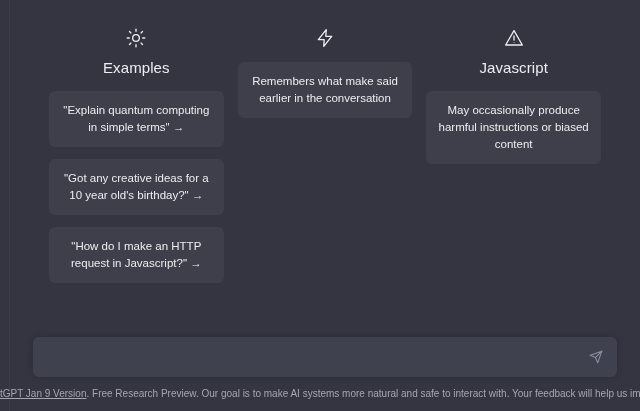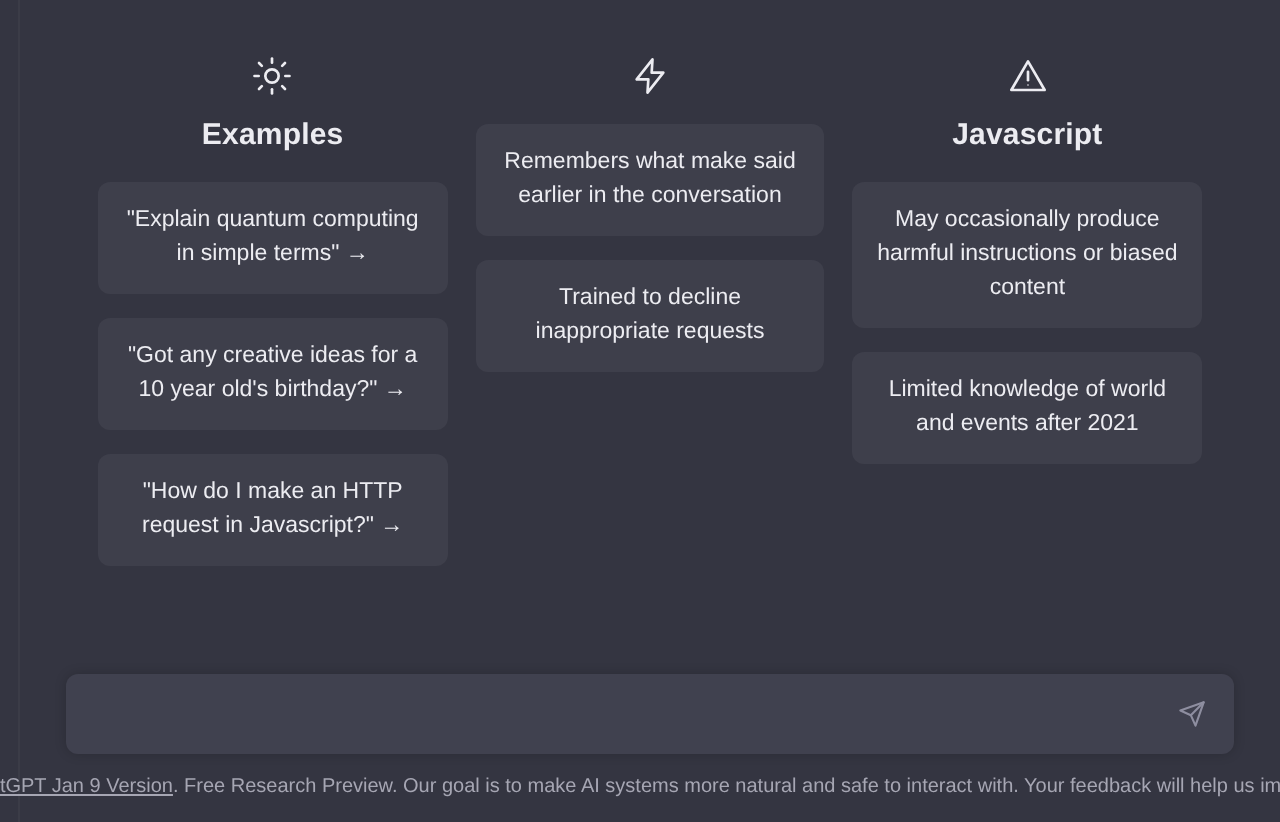"Examples" .col-title { font-weight: 700 -> 400 }
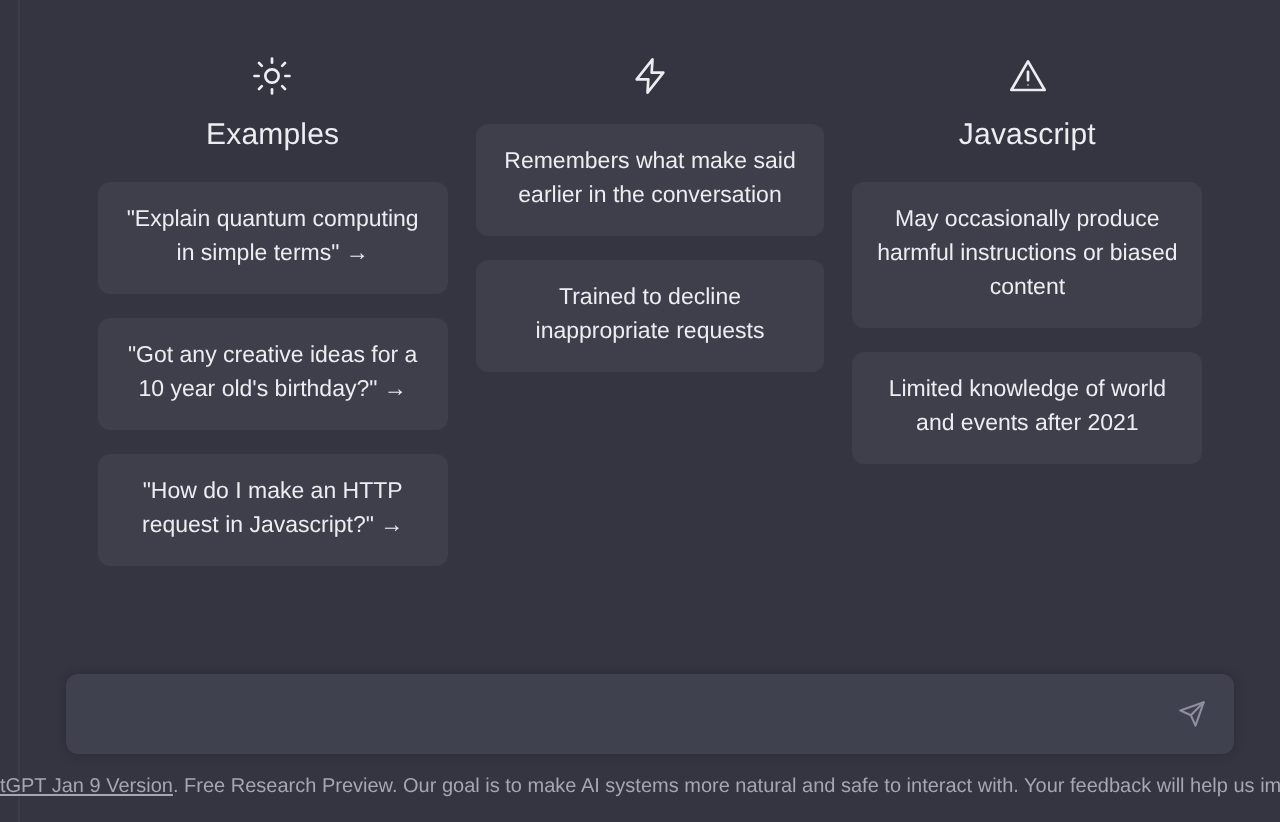"Trained to decline inappropriate" div.card { html: <div>Trained to decline inappropriate requests</div> -> none }
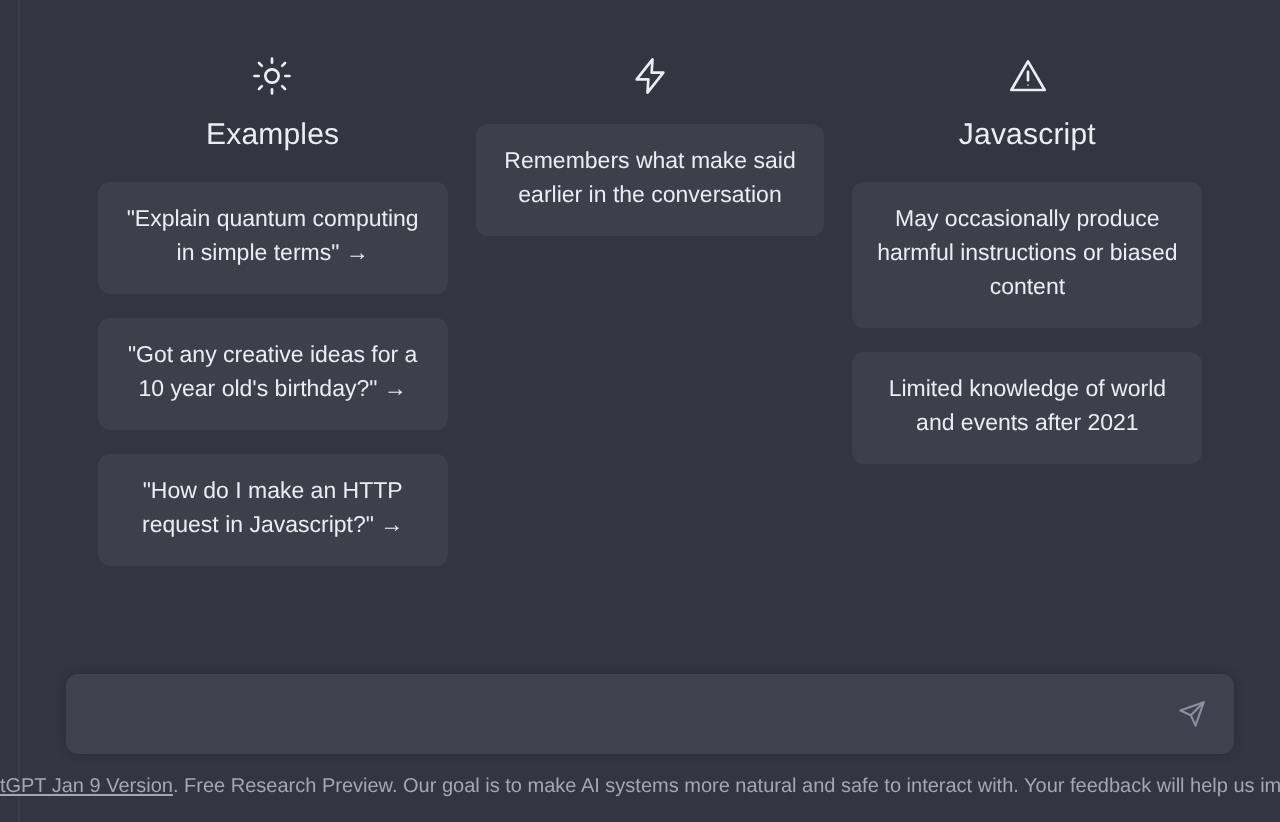"Limited knowledge of world and" div.card { html: <div>Limited knowledge of world and events after 2021</div> -> none }
